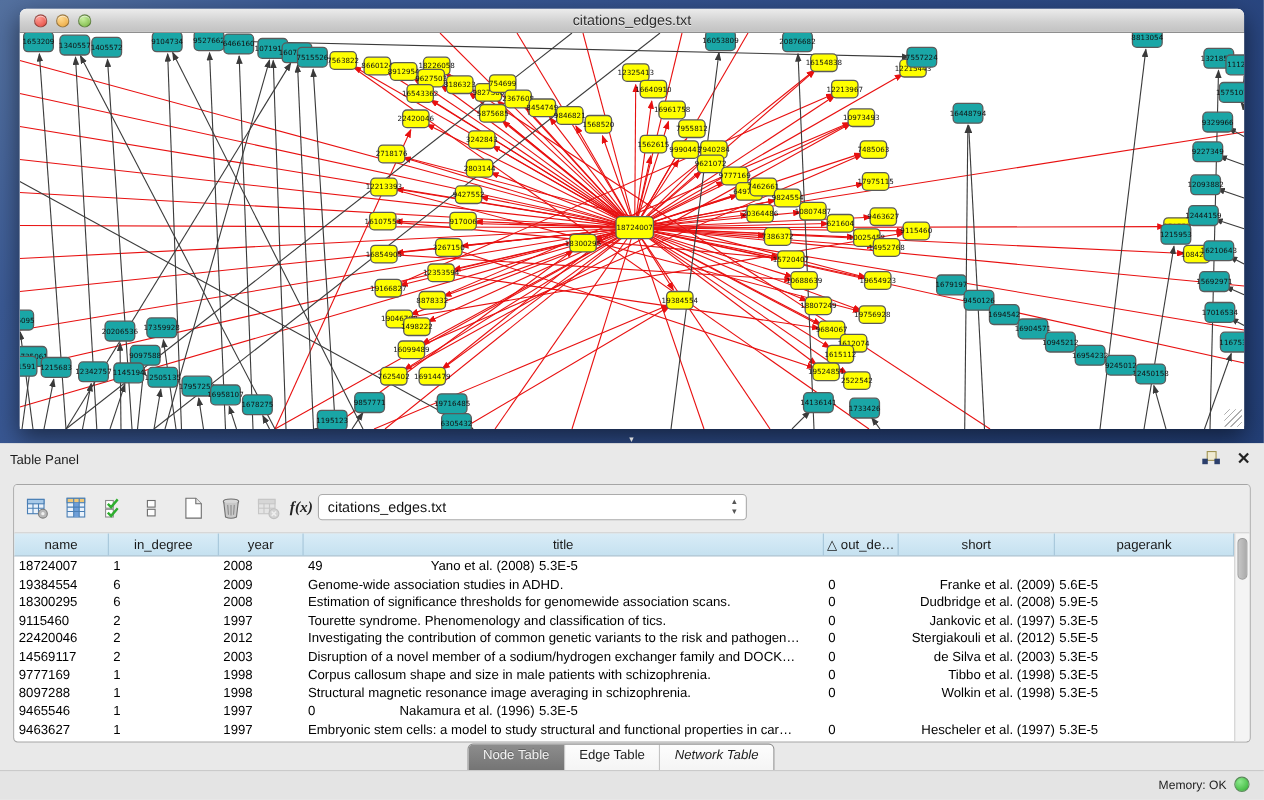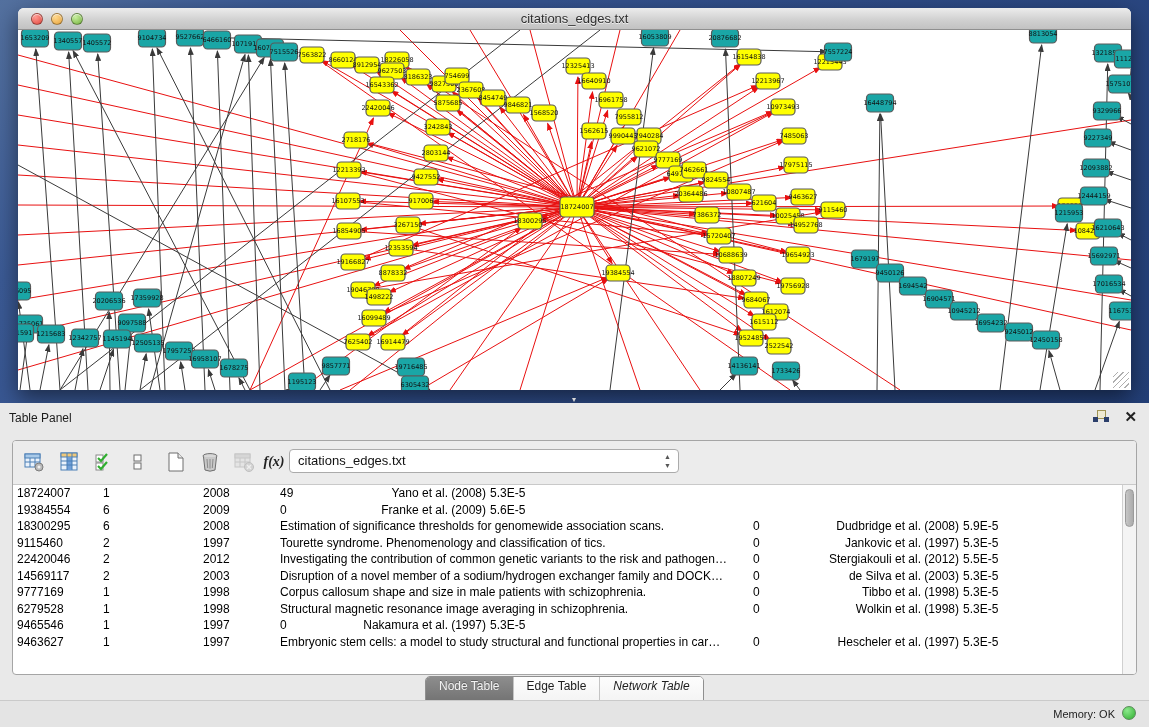"name" div.hrow { html: none -> <div> <div>name</div> <div>in_degree</div> <div>year</div> <div>title</div> <div>△ out_de…</div> <div>short</div> <div>pagerank</div> </div> }
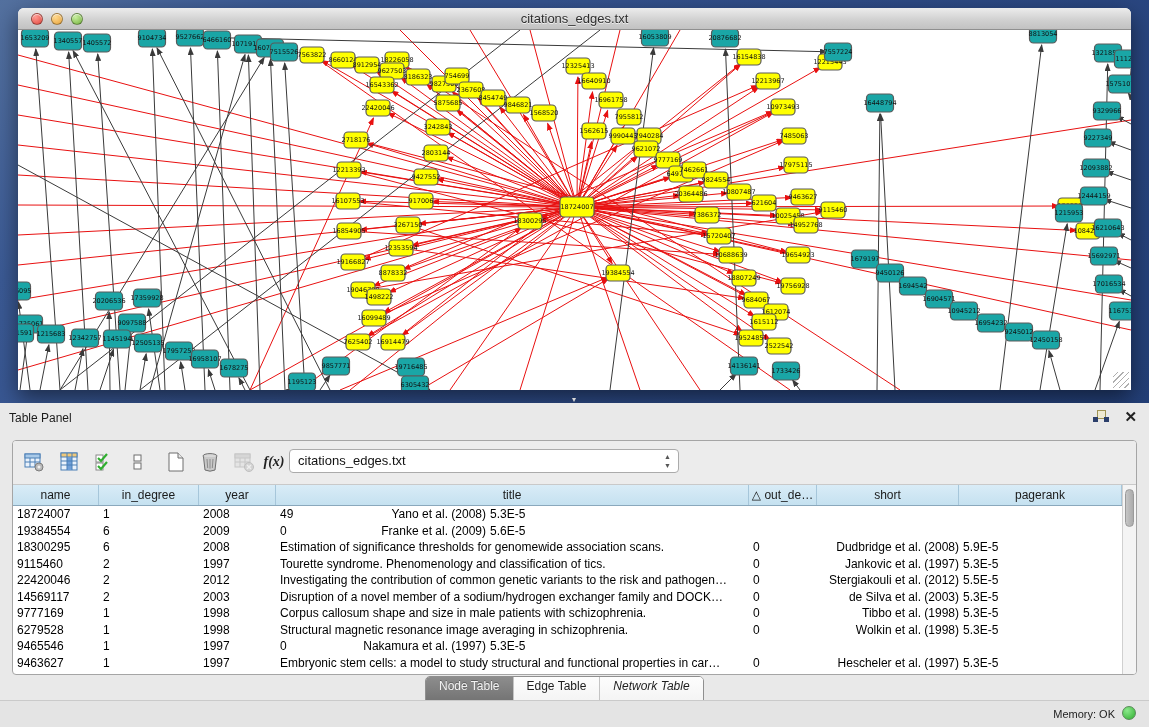"Genome-wide association studies in ADHD." div.dcell { html: none -> <div>Genome-wide association studies in ADHD.</div> }
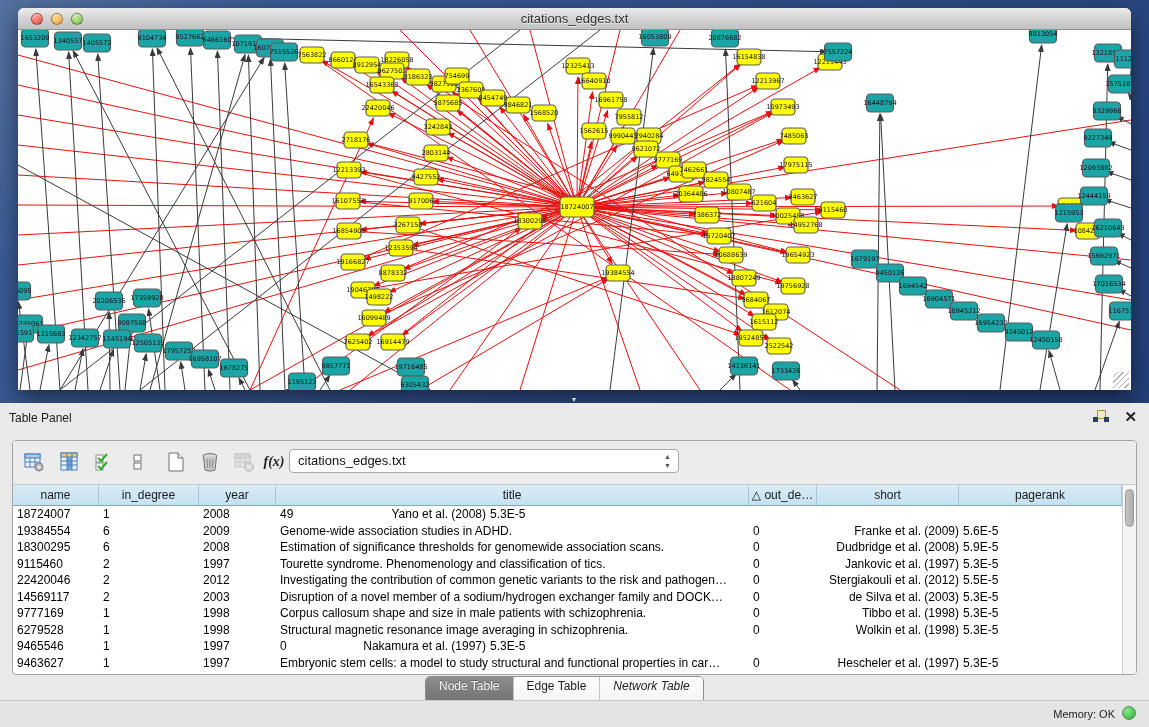"6279528" div.dcell { text: 6279528 -> 8097288 }
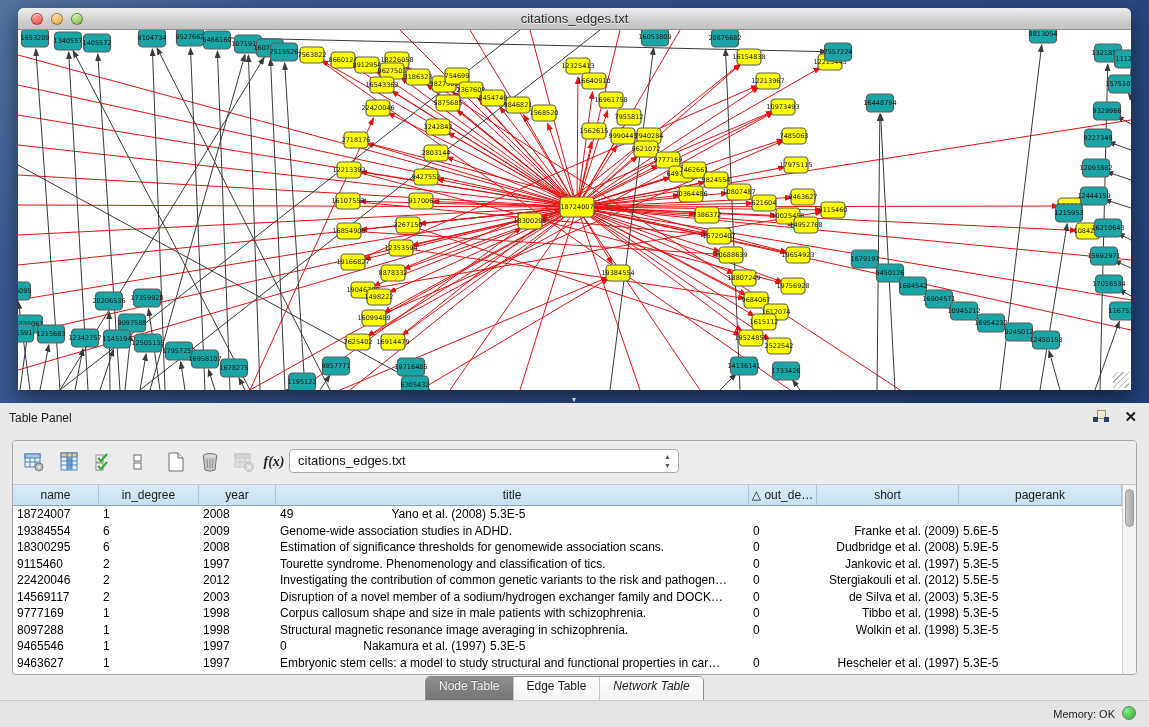"Nakamura et al. (1997)" div.dcell { text: 1997 -> 1996 }
